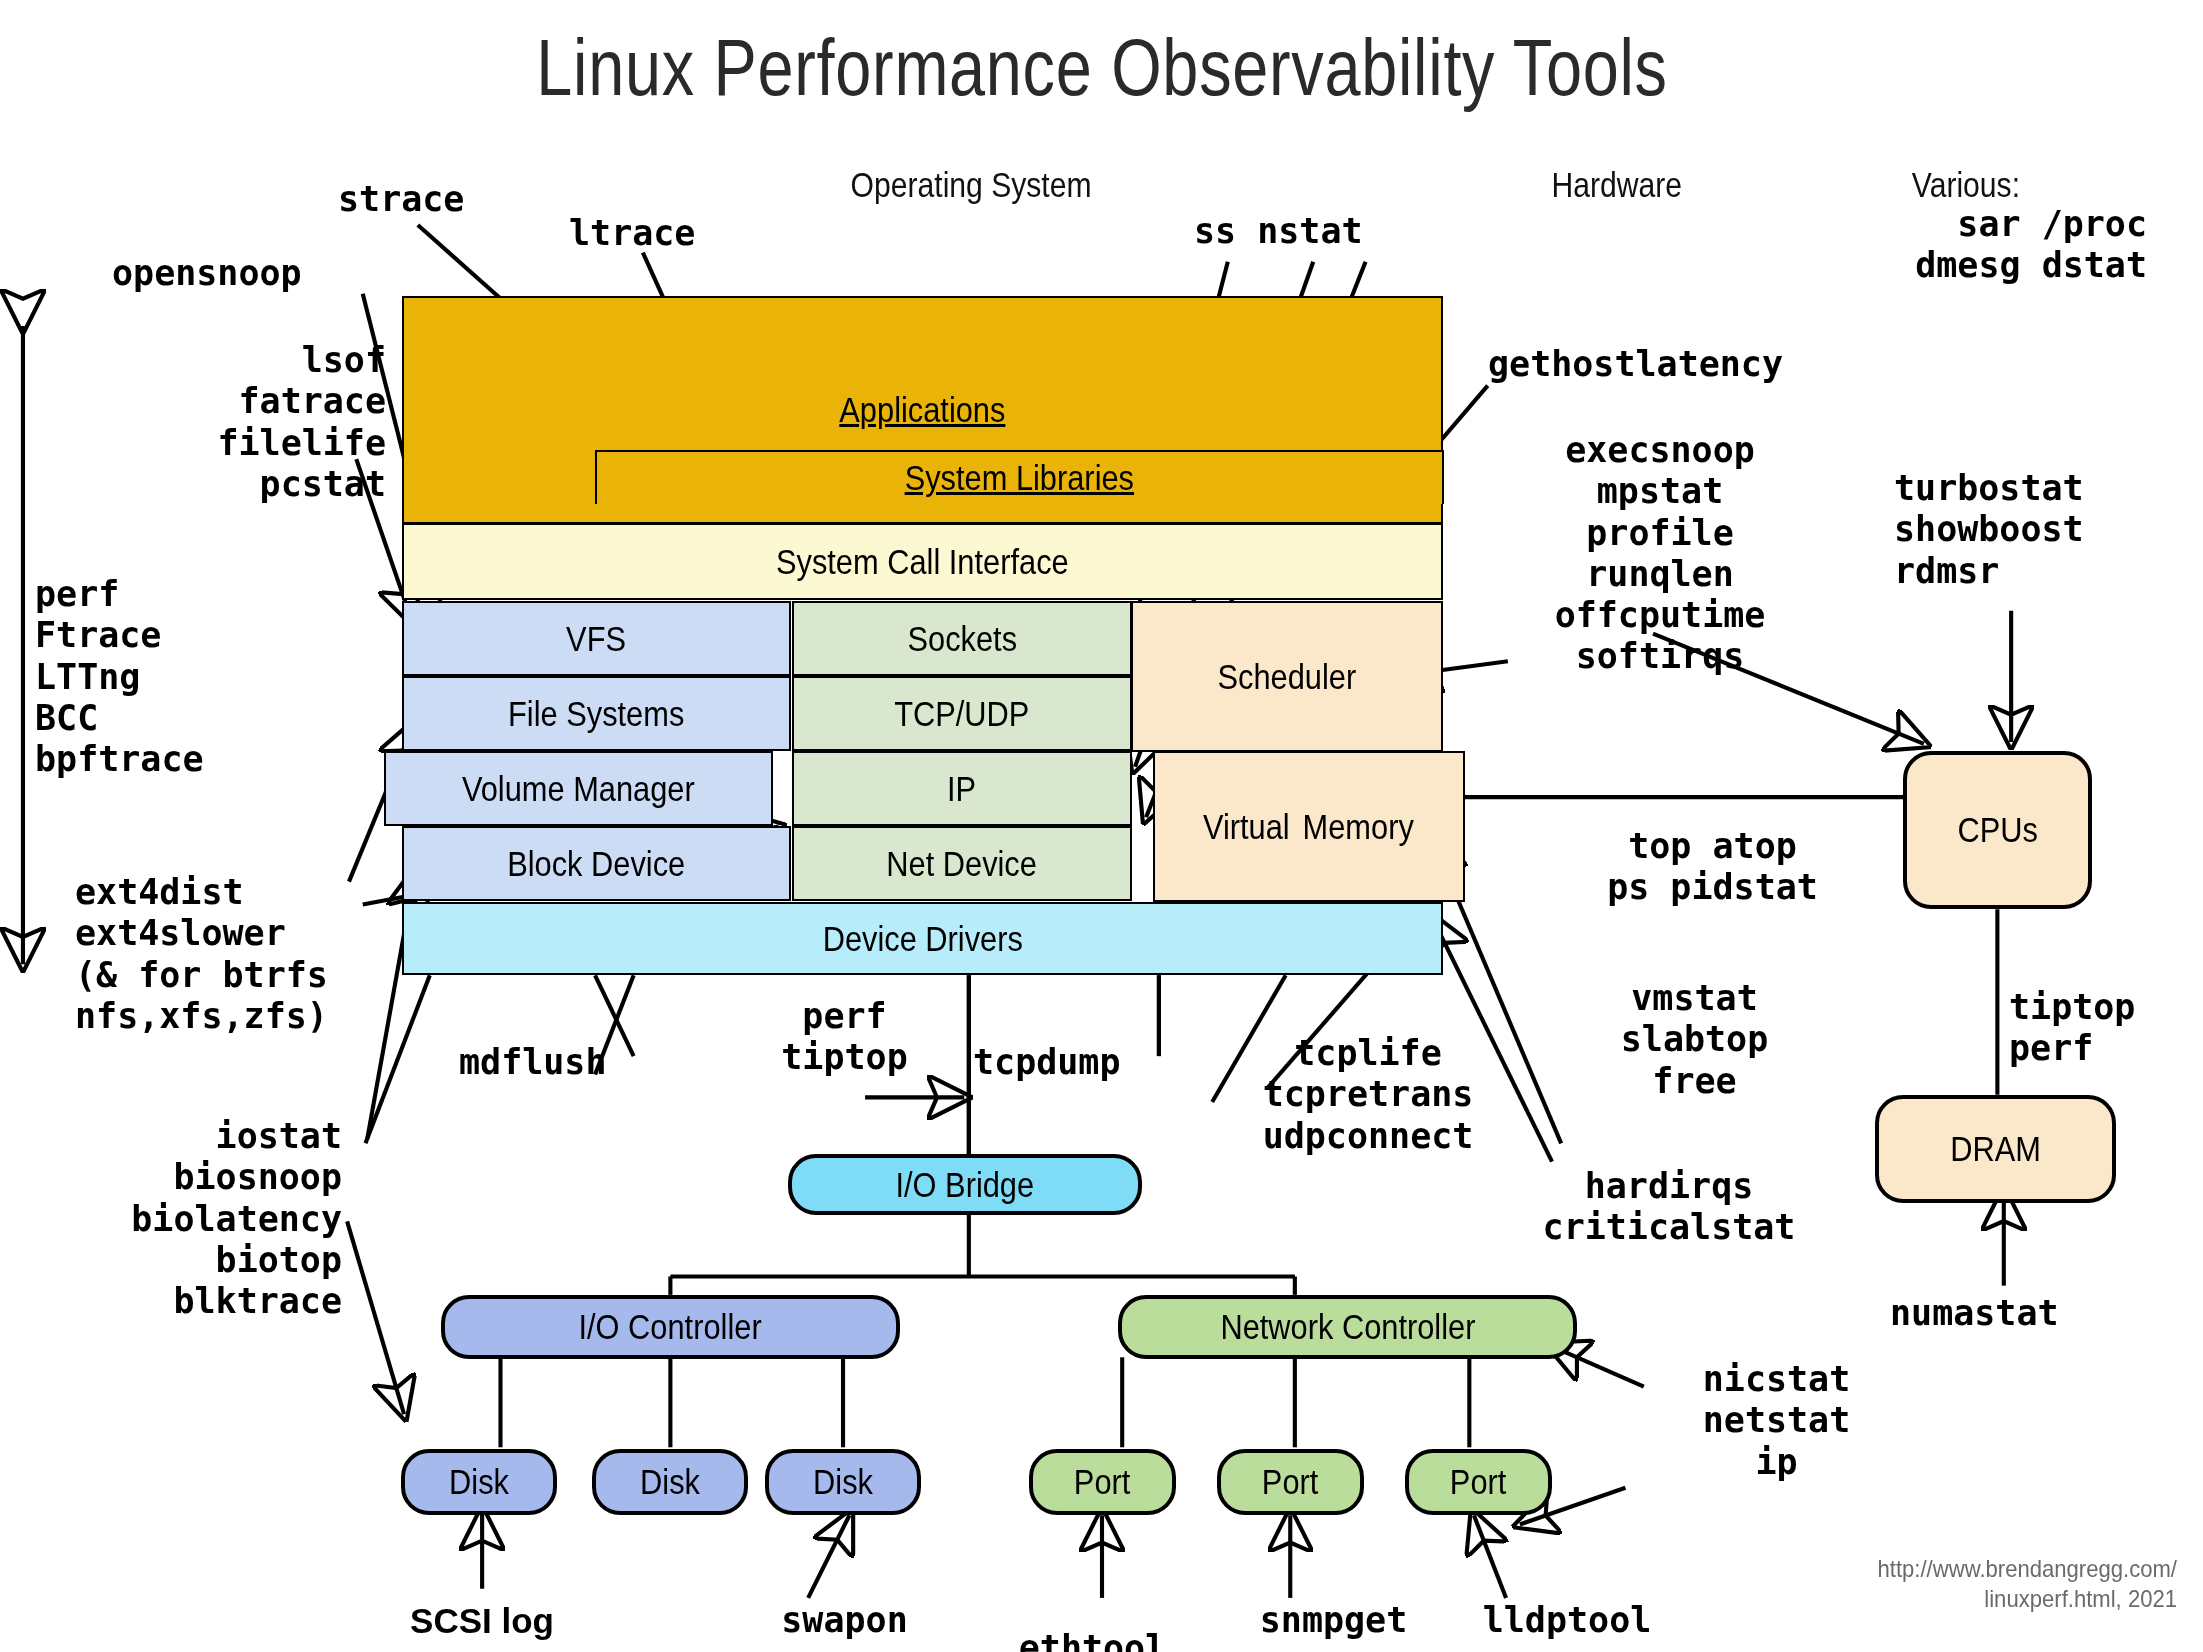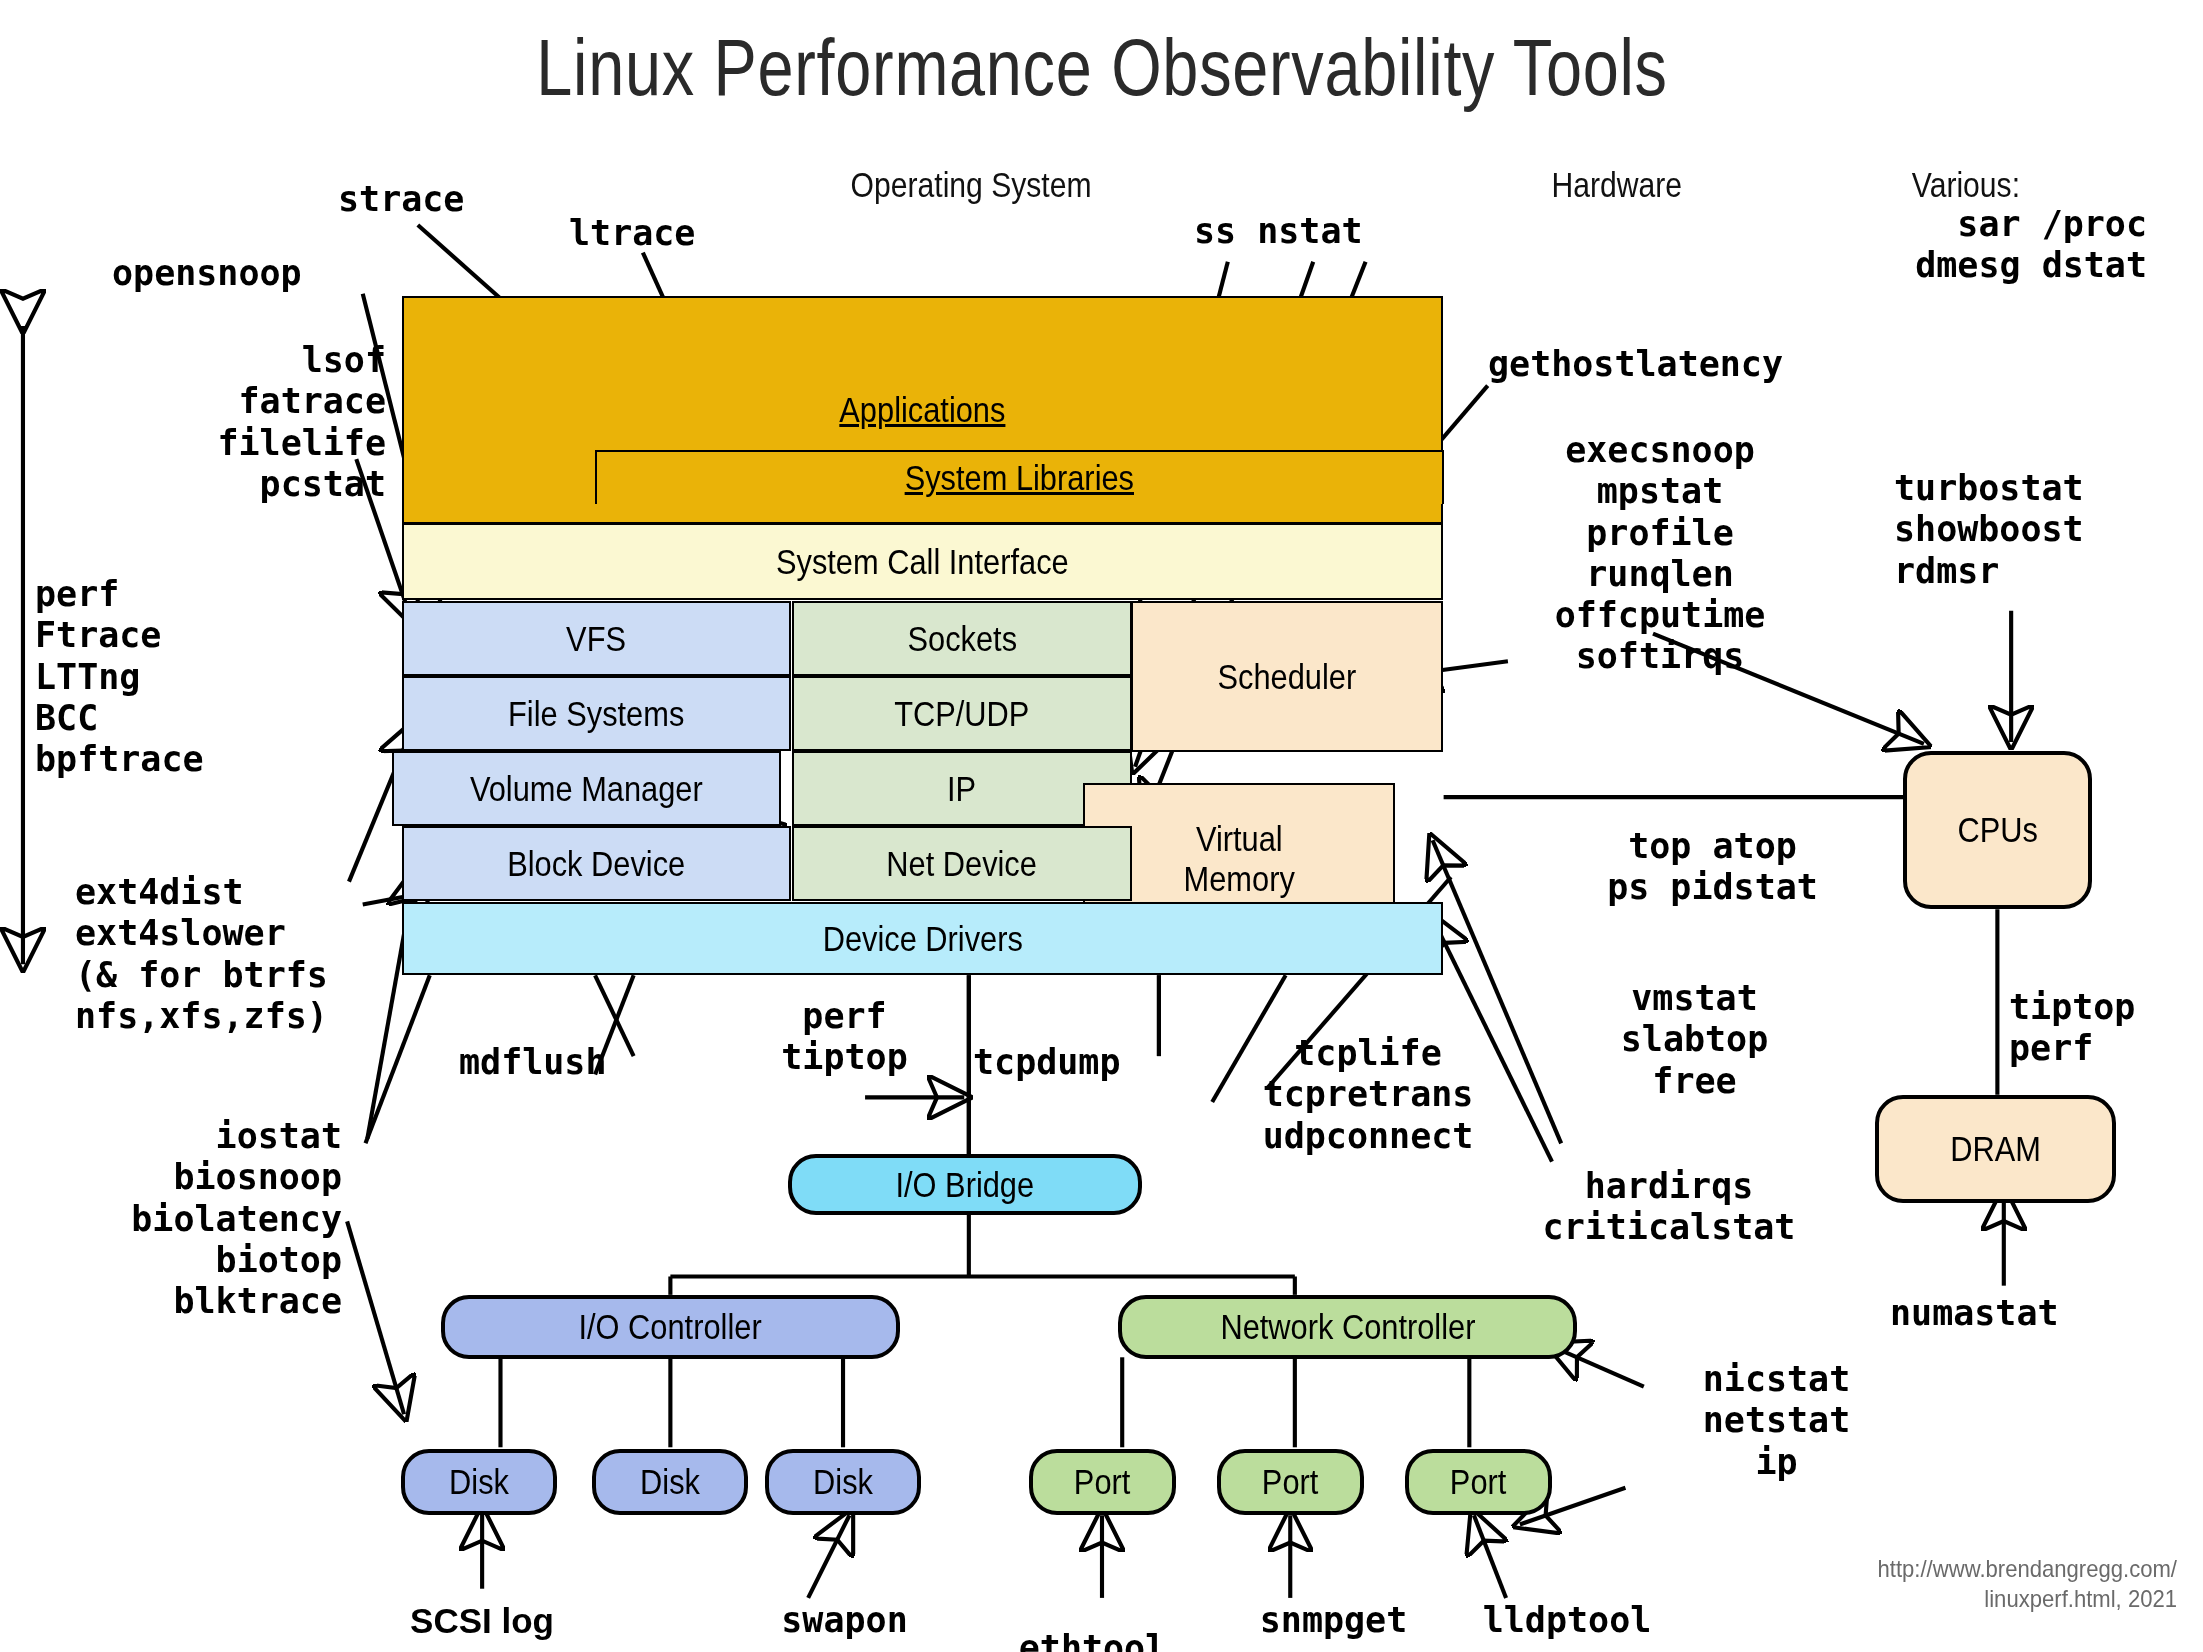"Volume Manager" div.box { left: 392px -> 384px }
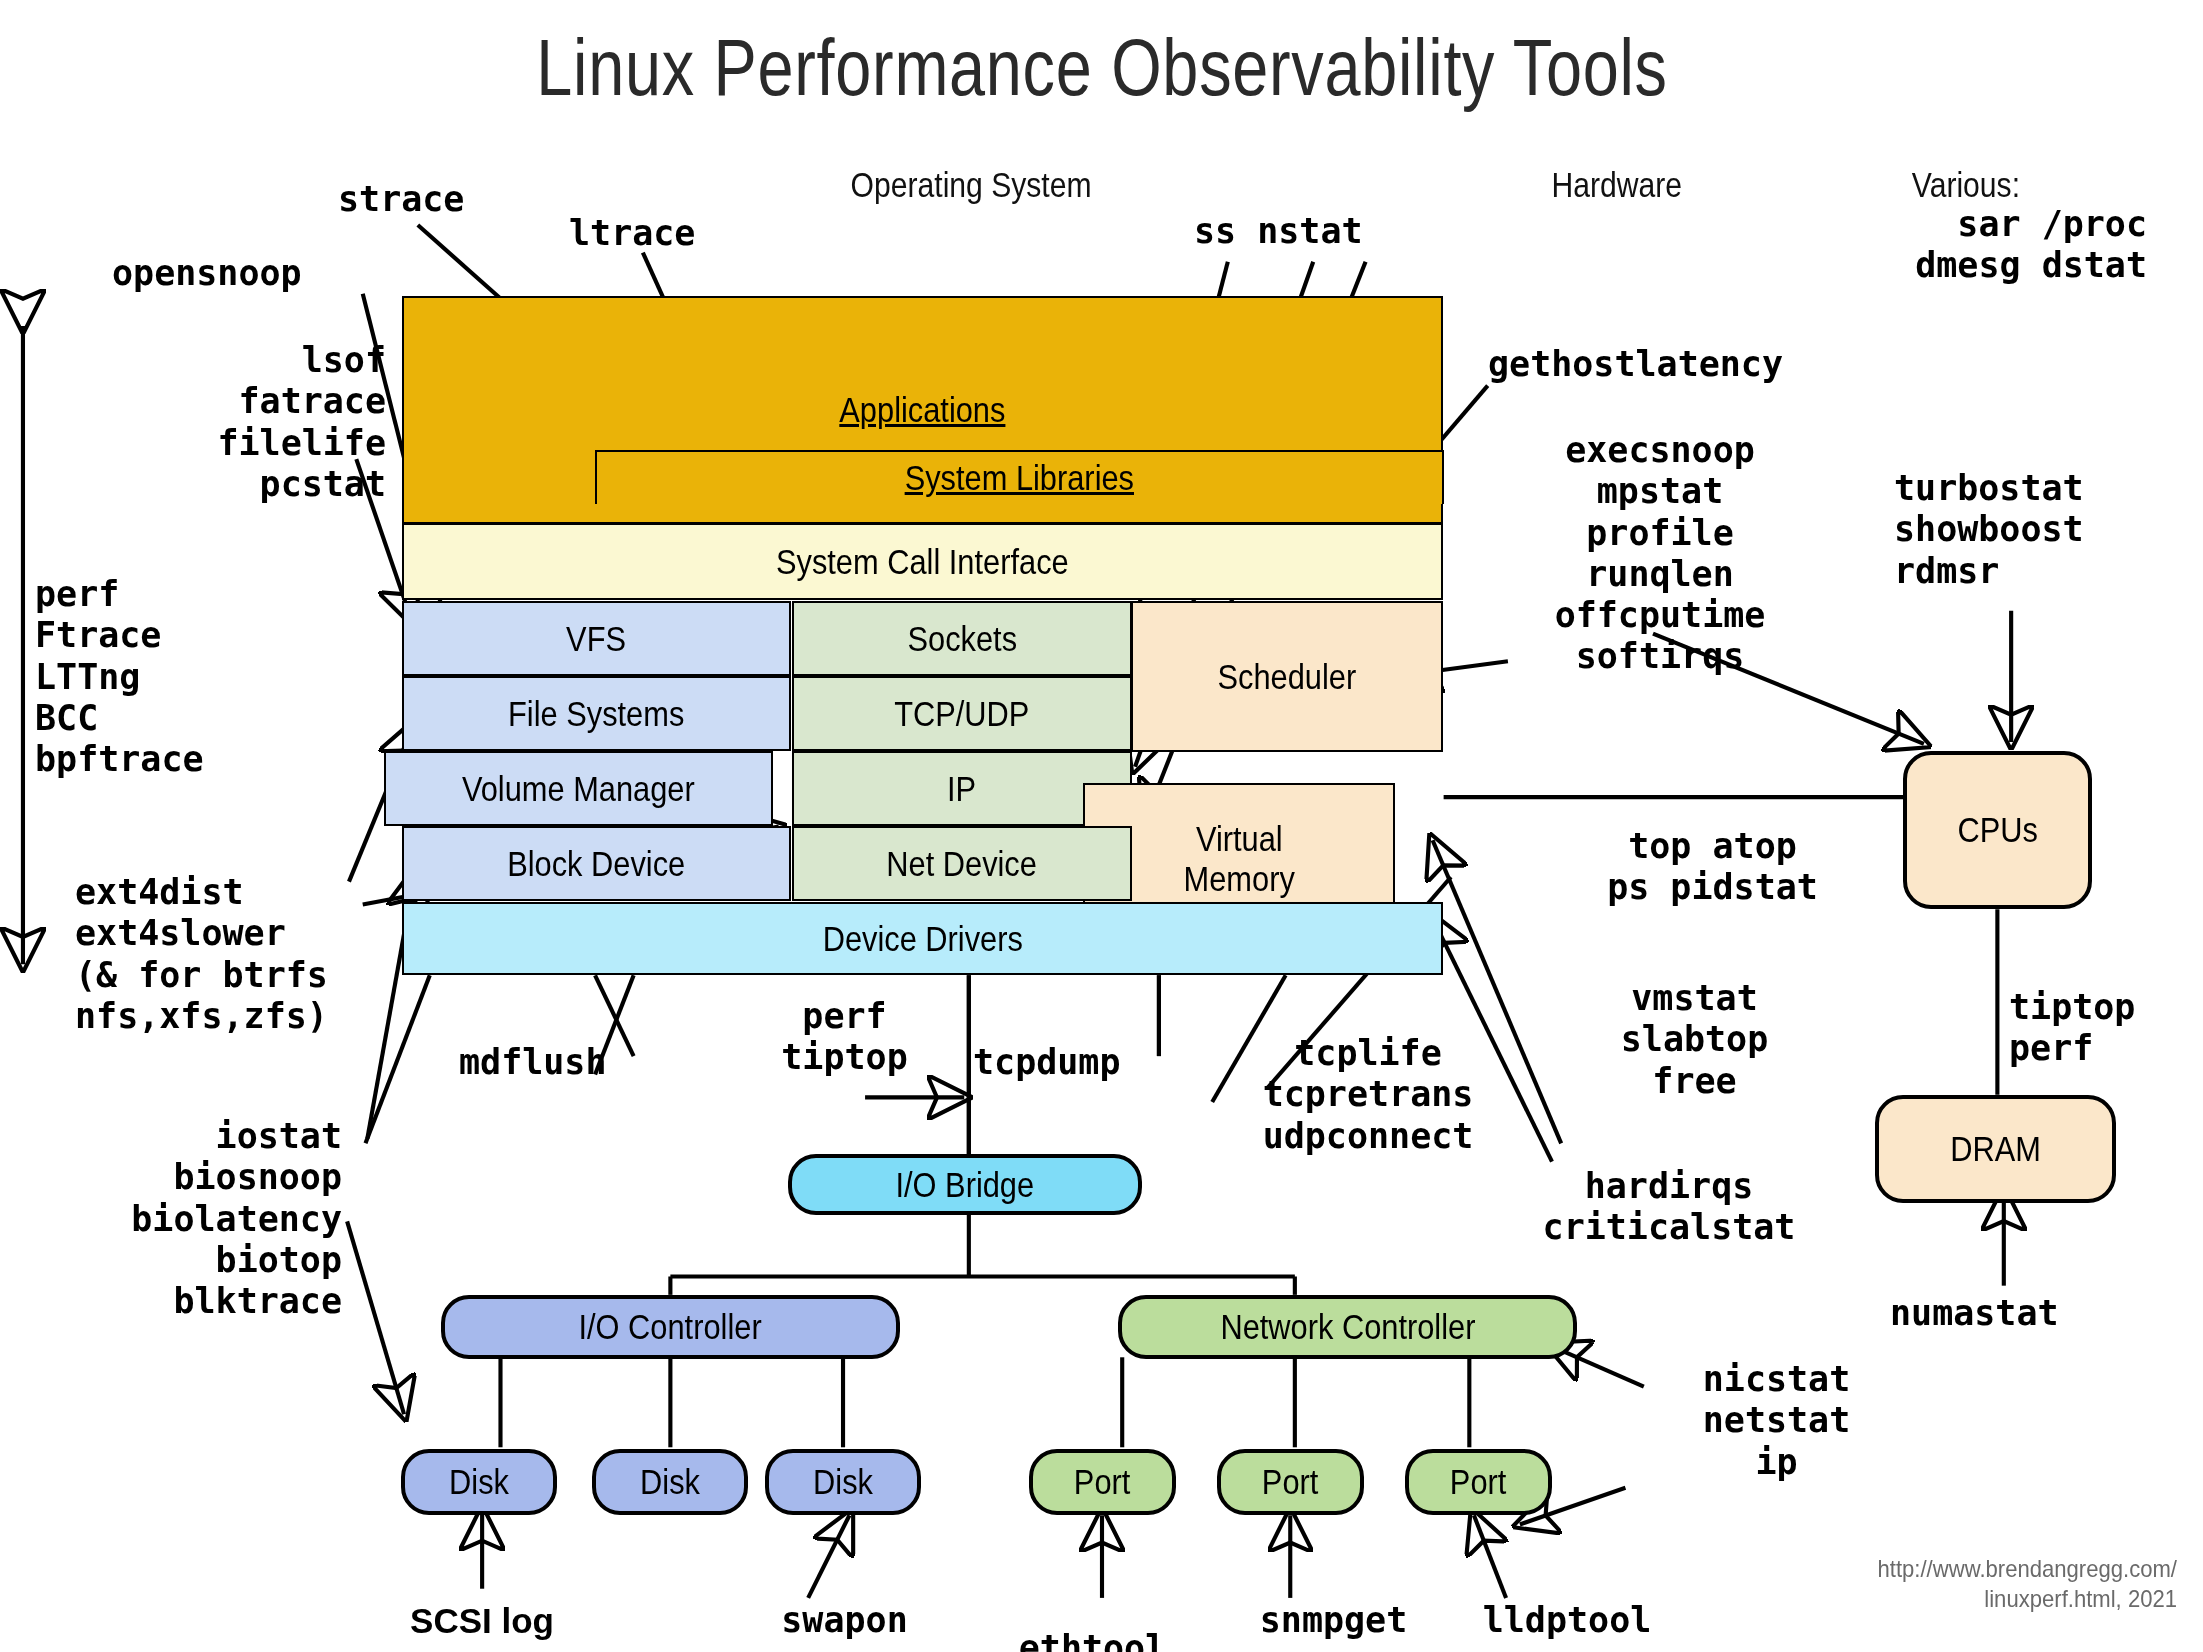"Virtual" div.box { flex-direction: column -> row; left: 1083px -> 1153px; margin-top: 32px -> none }
